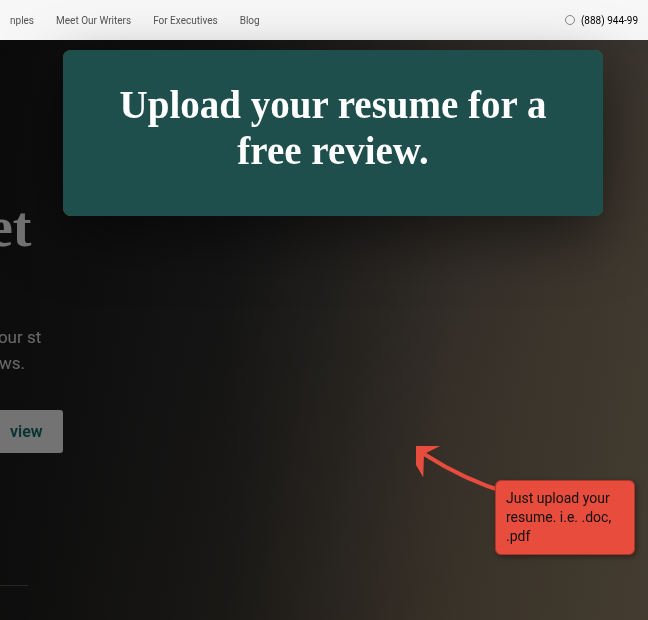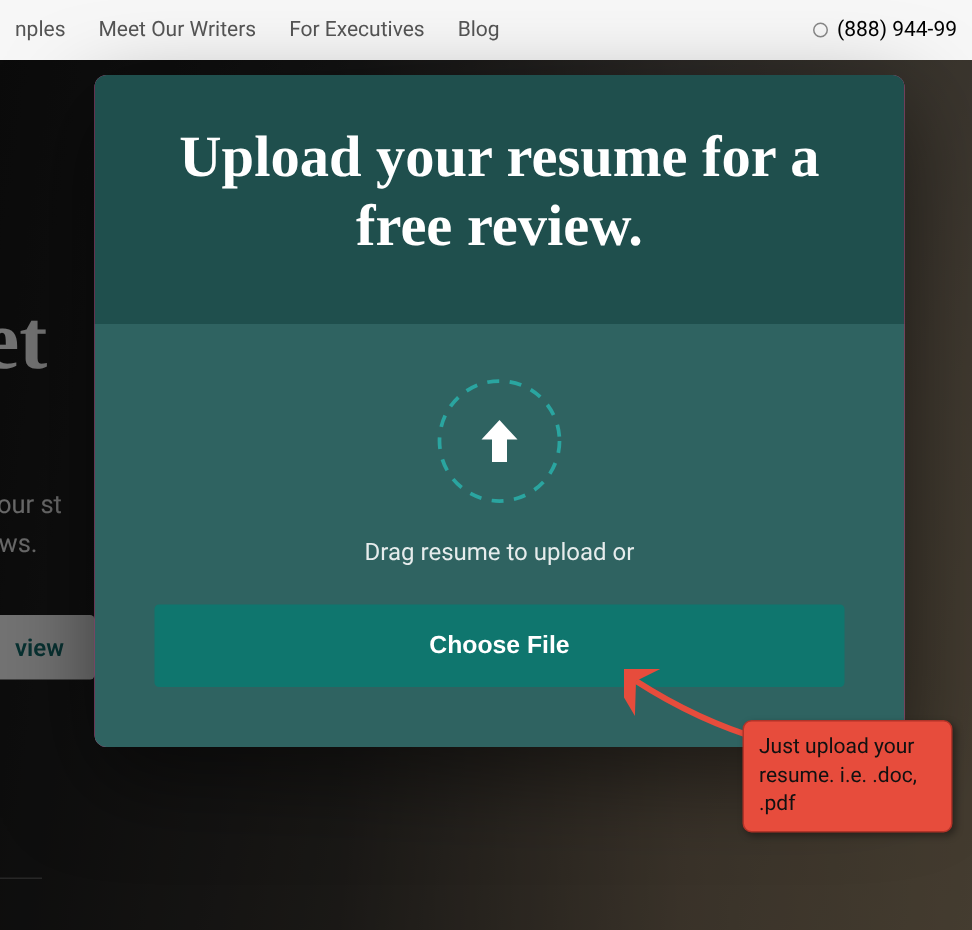"nples" .topbar { font-size: 14px -> 10px }
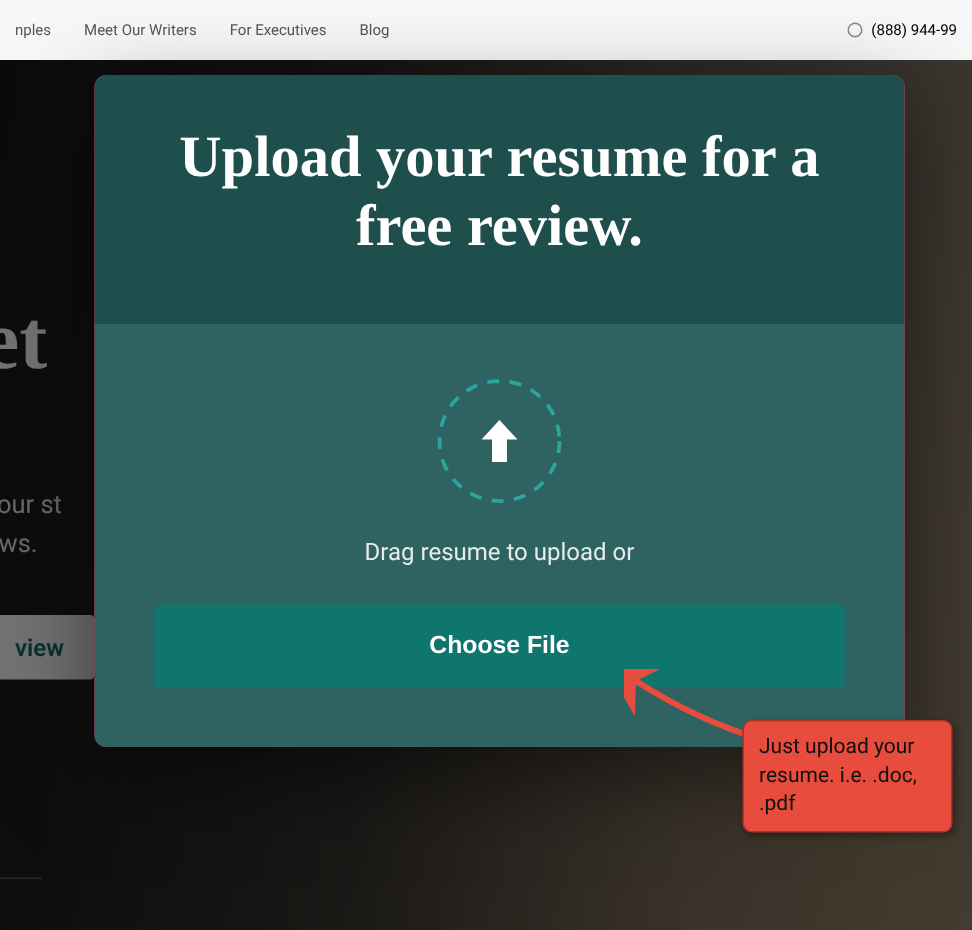"Upload your resume for a" .modal { background: #ec4899 -> #4d7c0f }
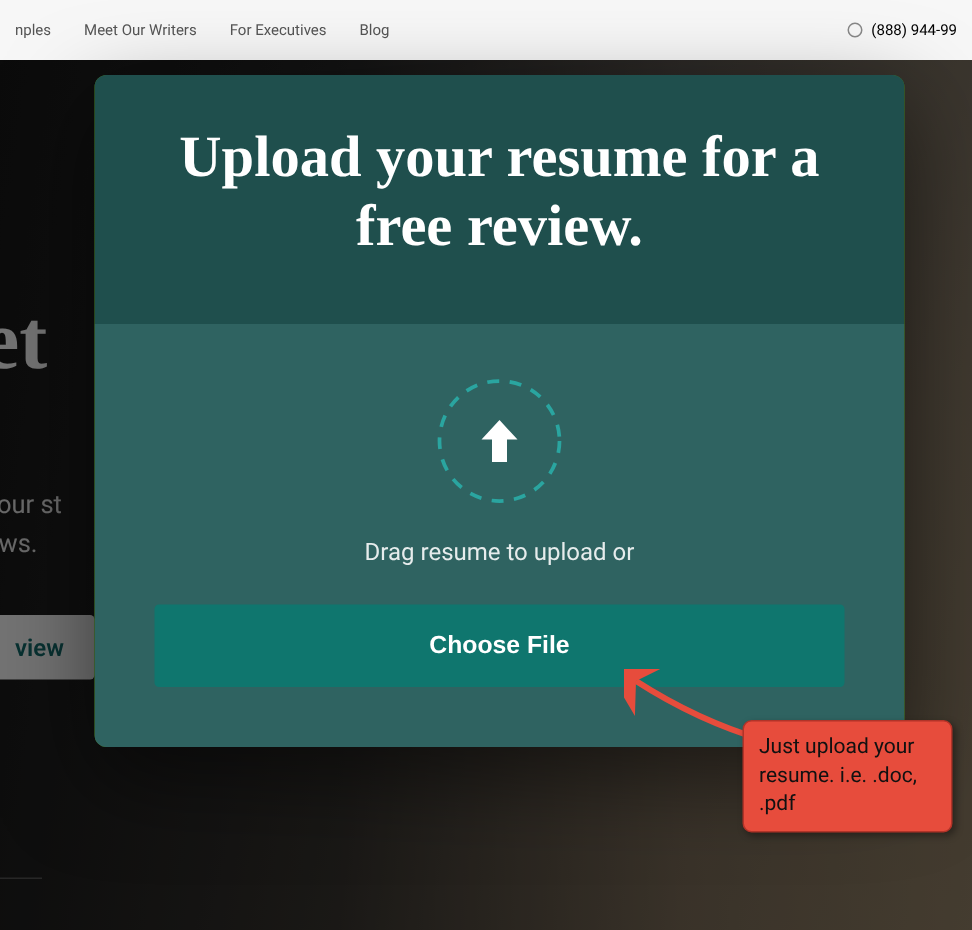"Drag resume to upload or" div.modal-body { html: <div> <div> <svg> <circle></circle> </svg> <svg> <path></path> </svg> </div> <div>Drag resume to upload or</div> <button>Choose File</button> </div> -> none }
